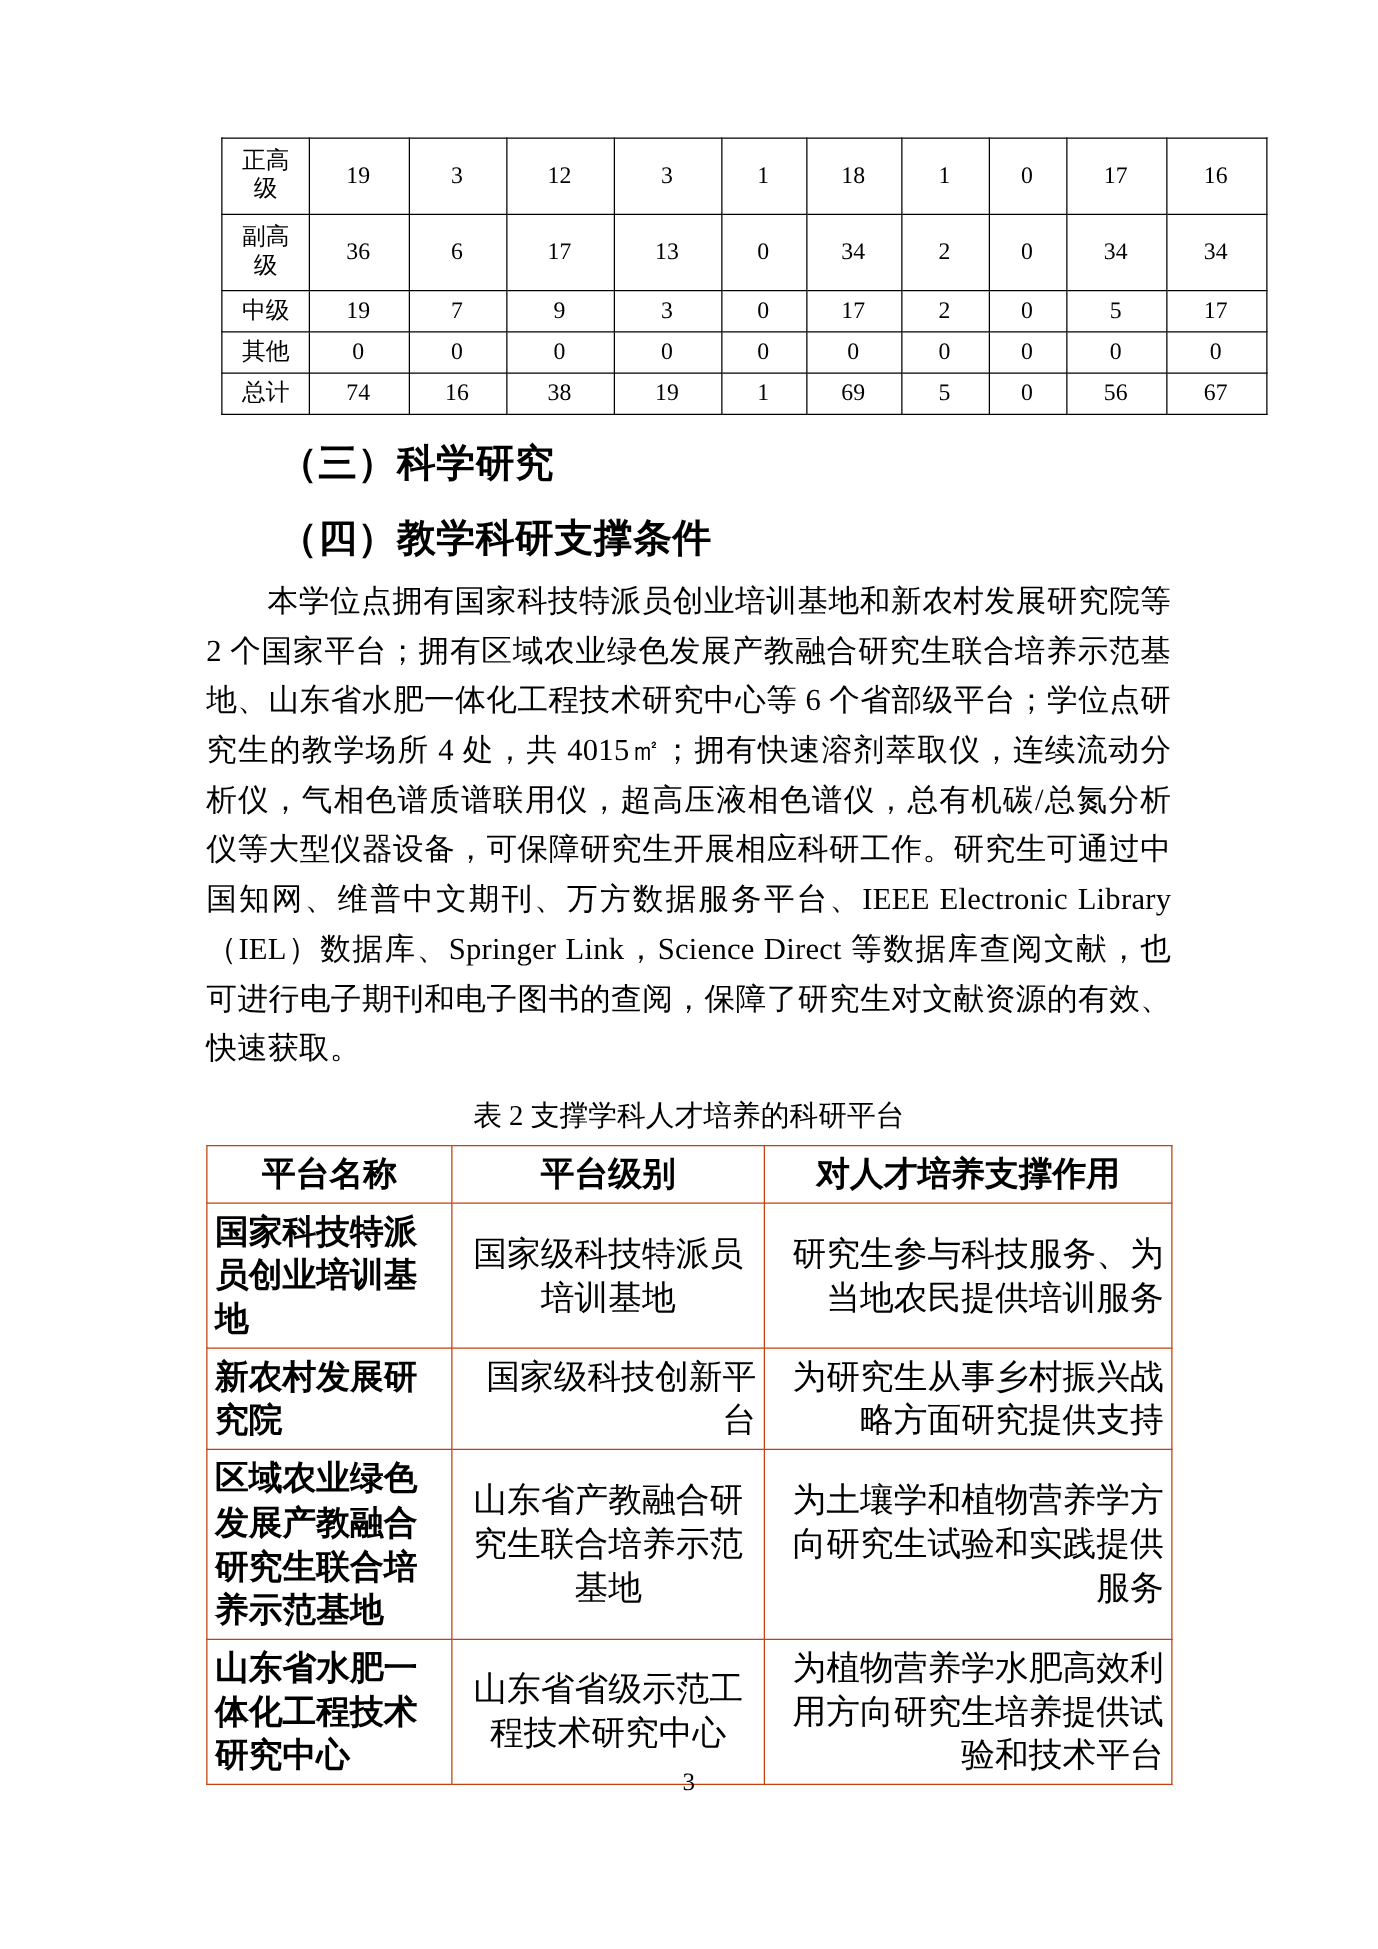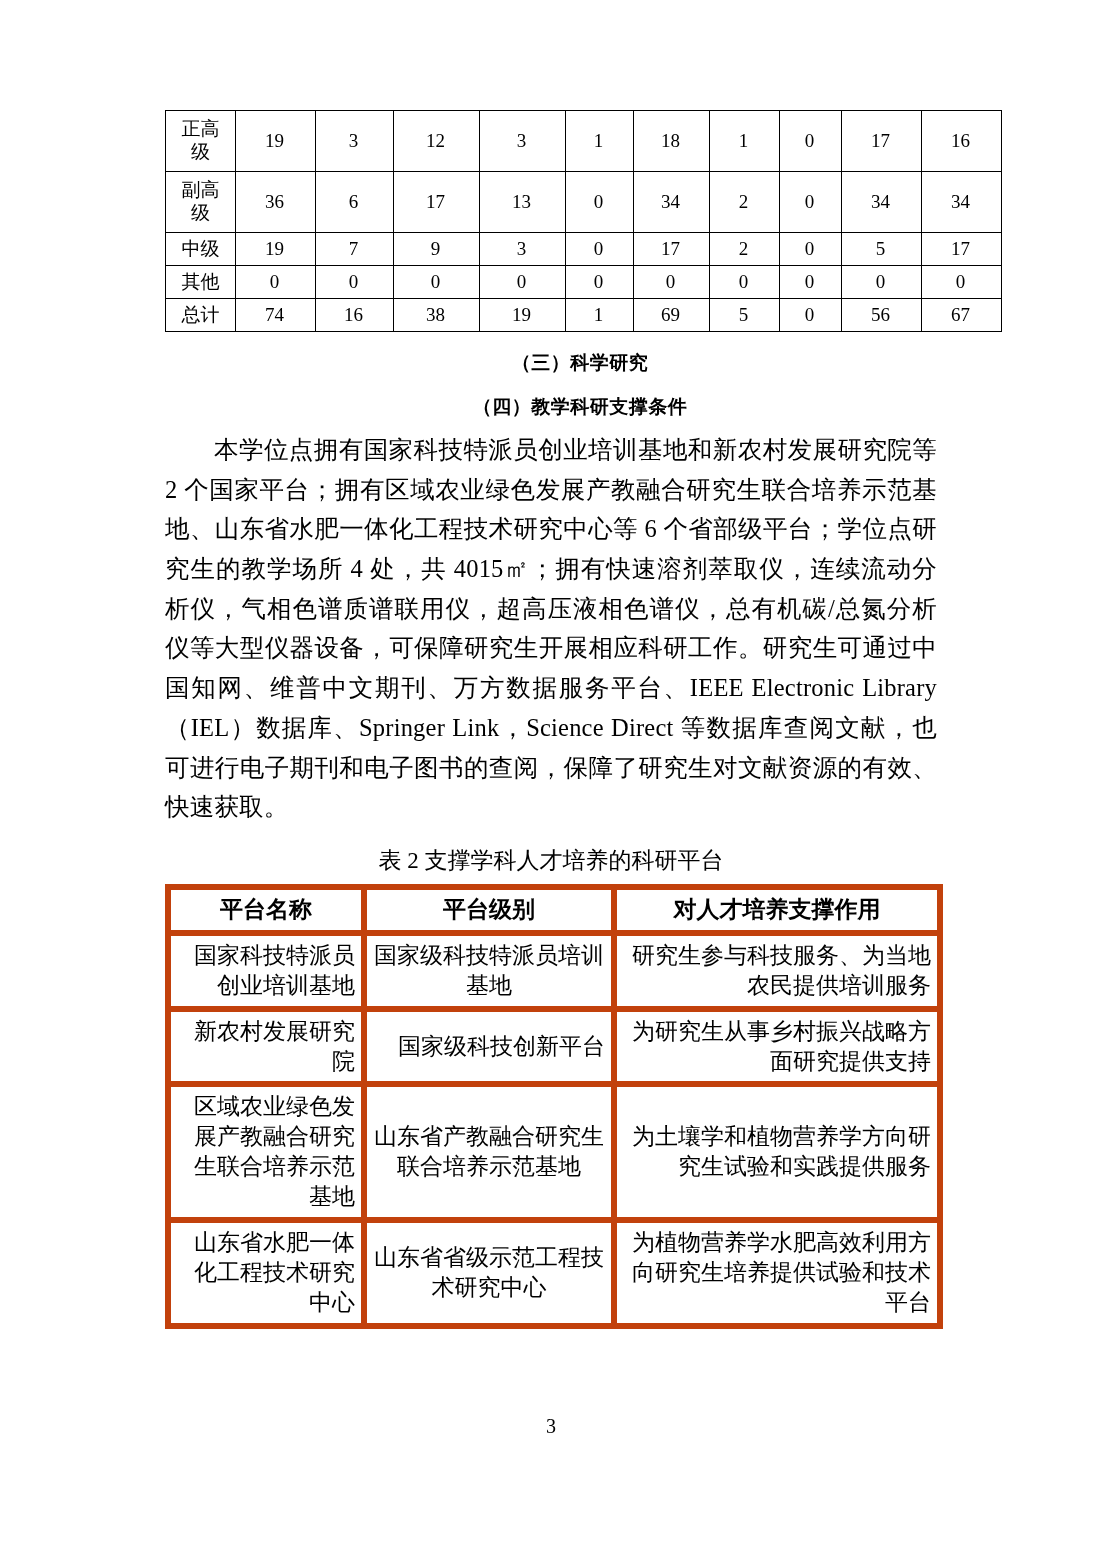"正高" table.stats { margin: 0 0 0 0 -> 0 0 0 12px }
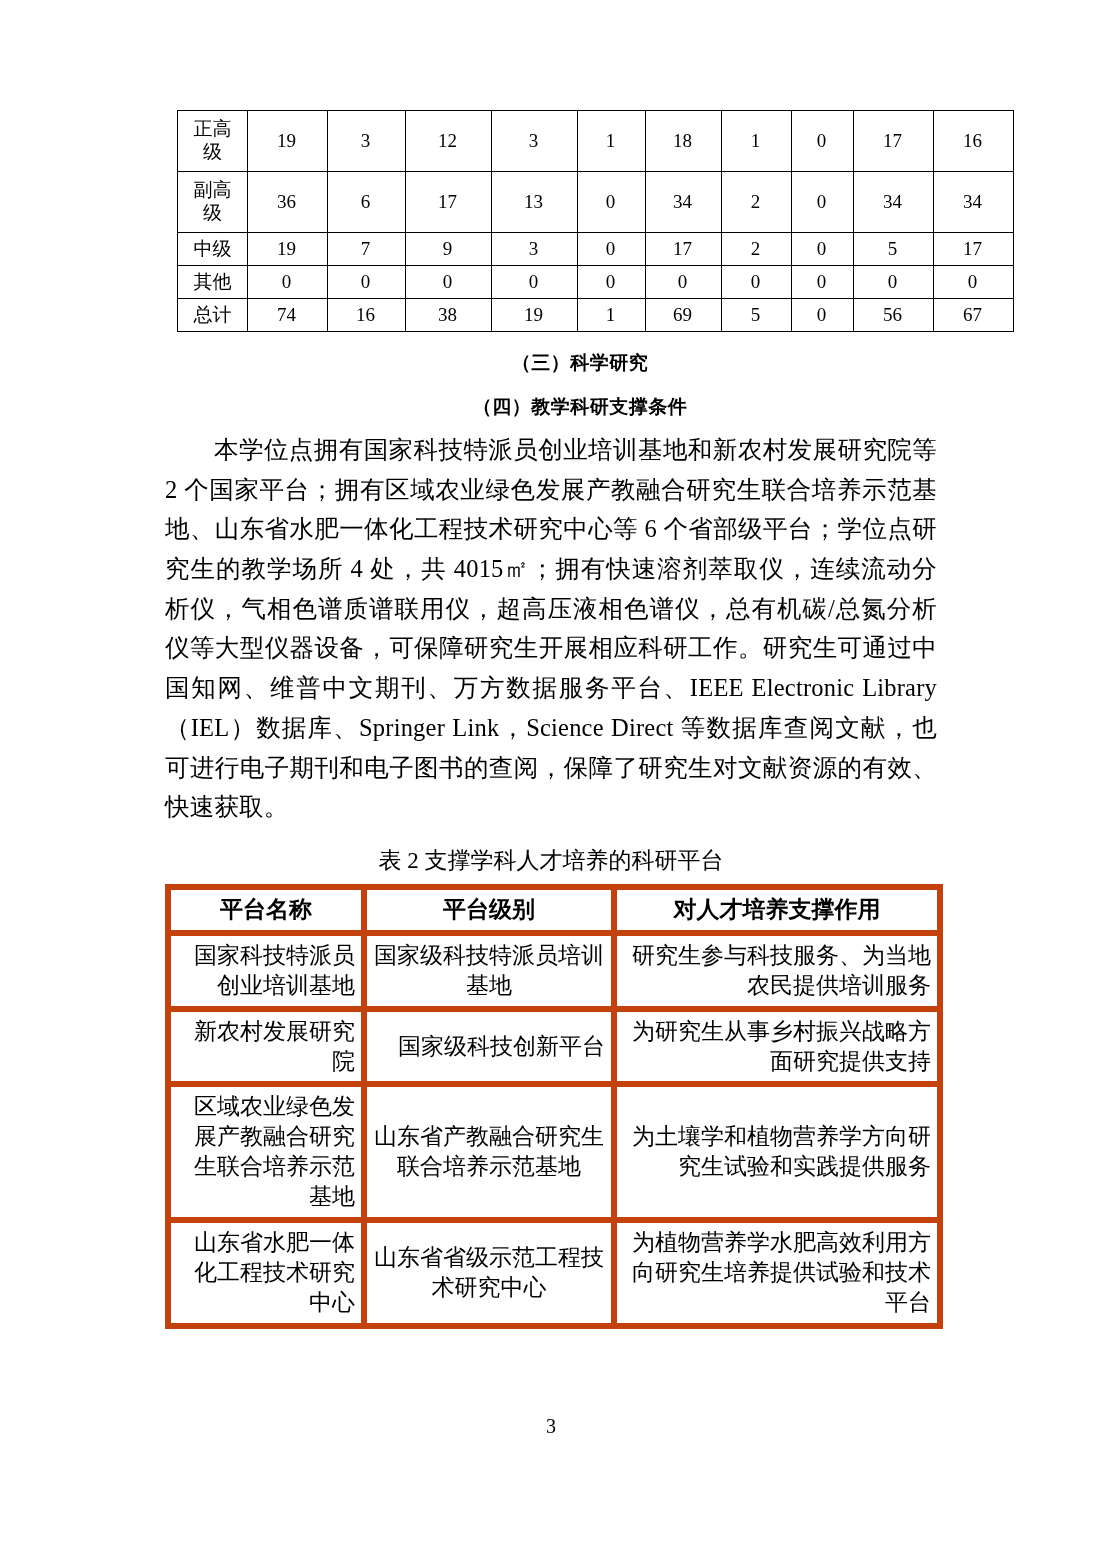"（三）科学研究" h2.sec { font-size: 19px -> 31px; text-align: center -> none }
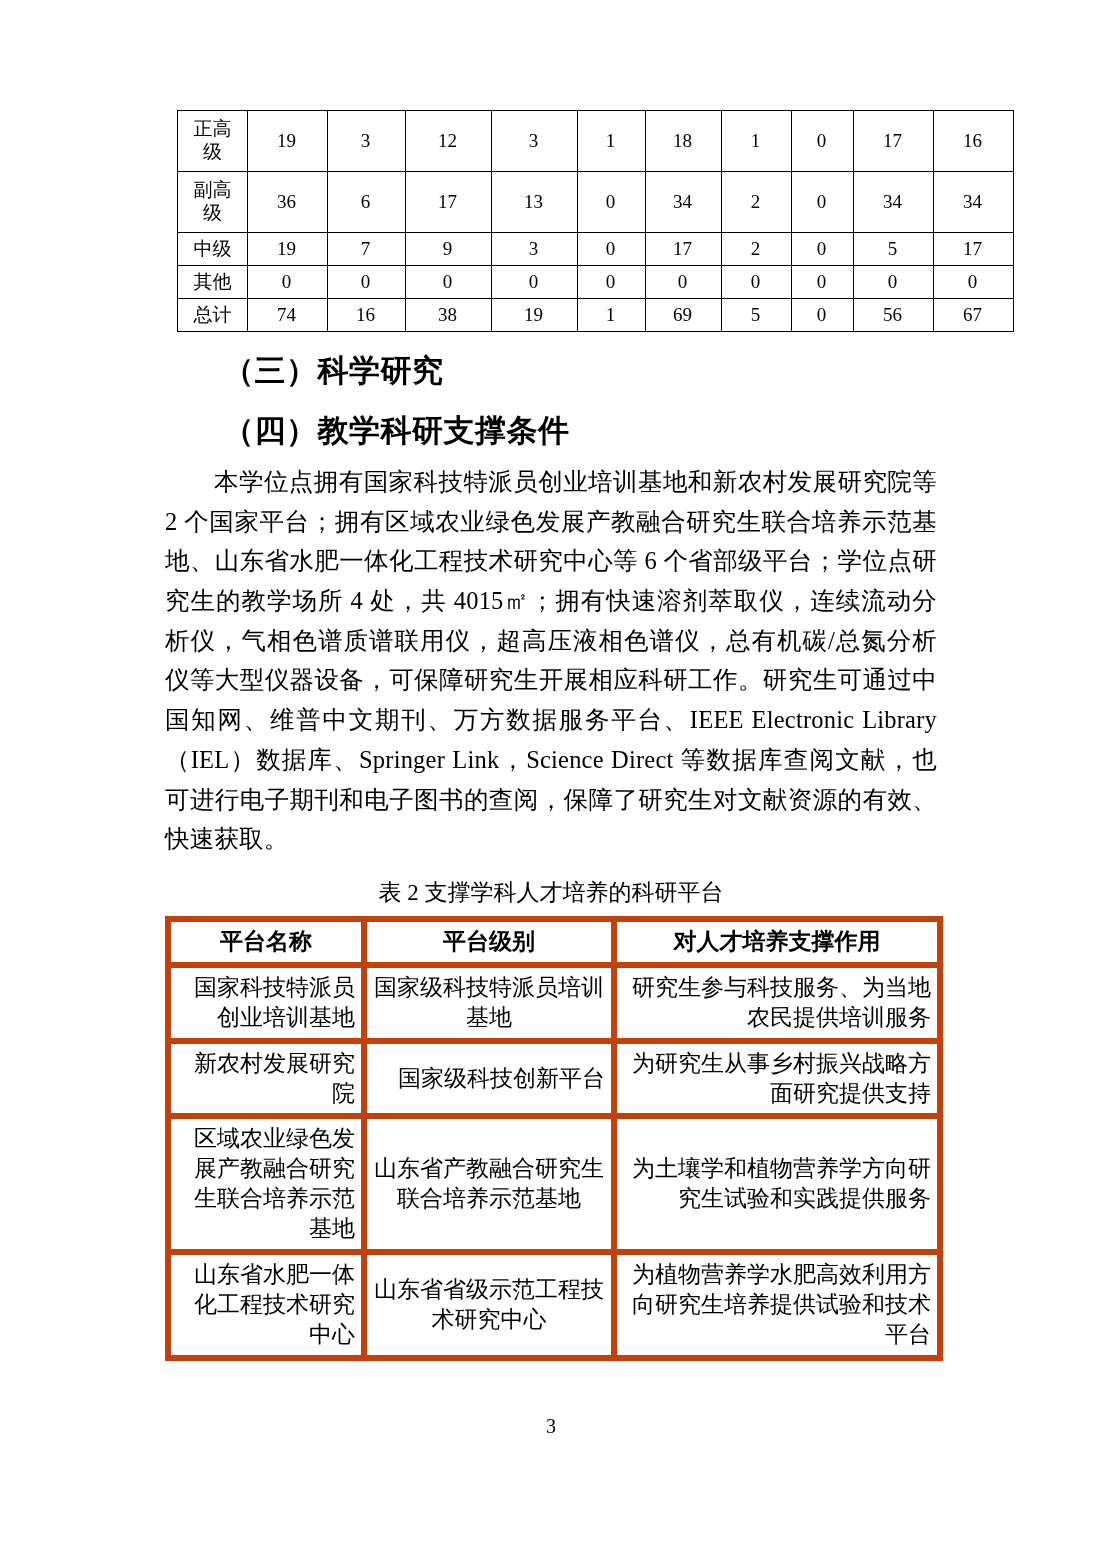"平台名称" table.platform th, table.platform td { border: 6px solid #c2410c -> 1px solid #c2410c; font-size: 23px -> 27px }
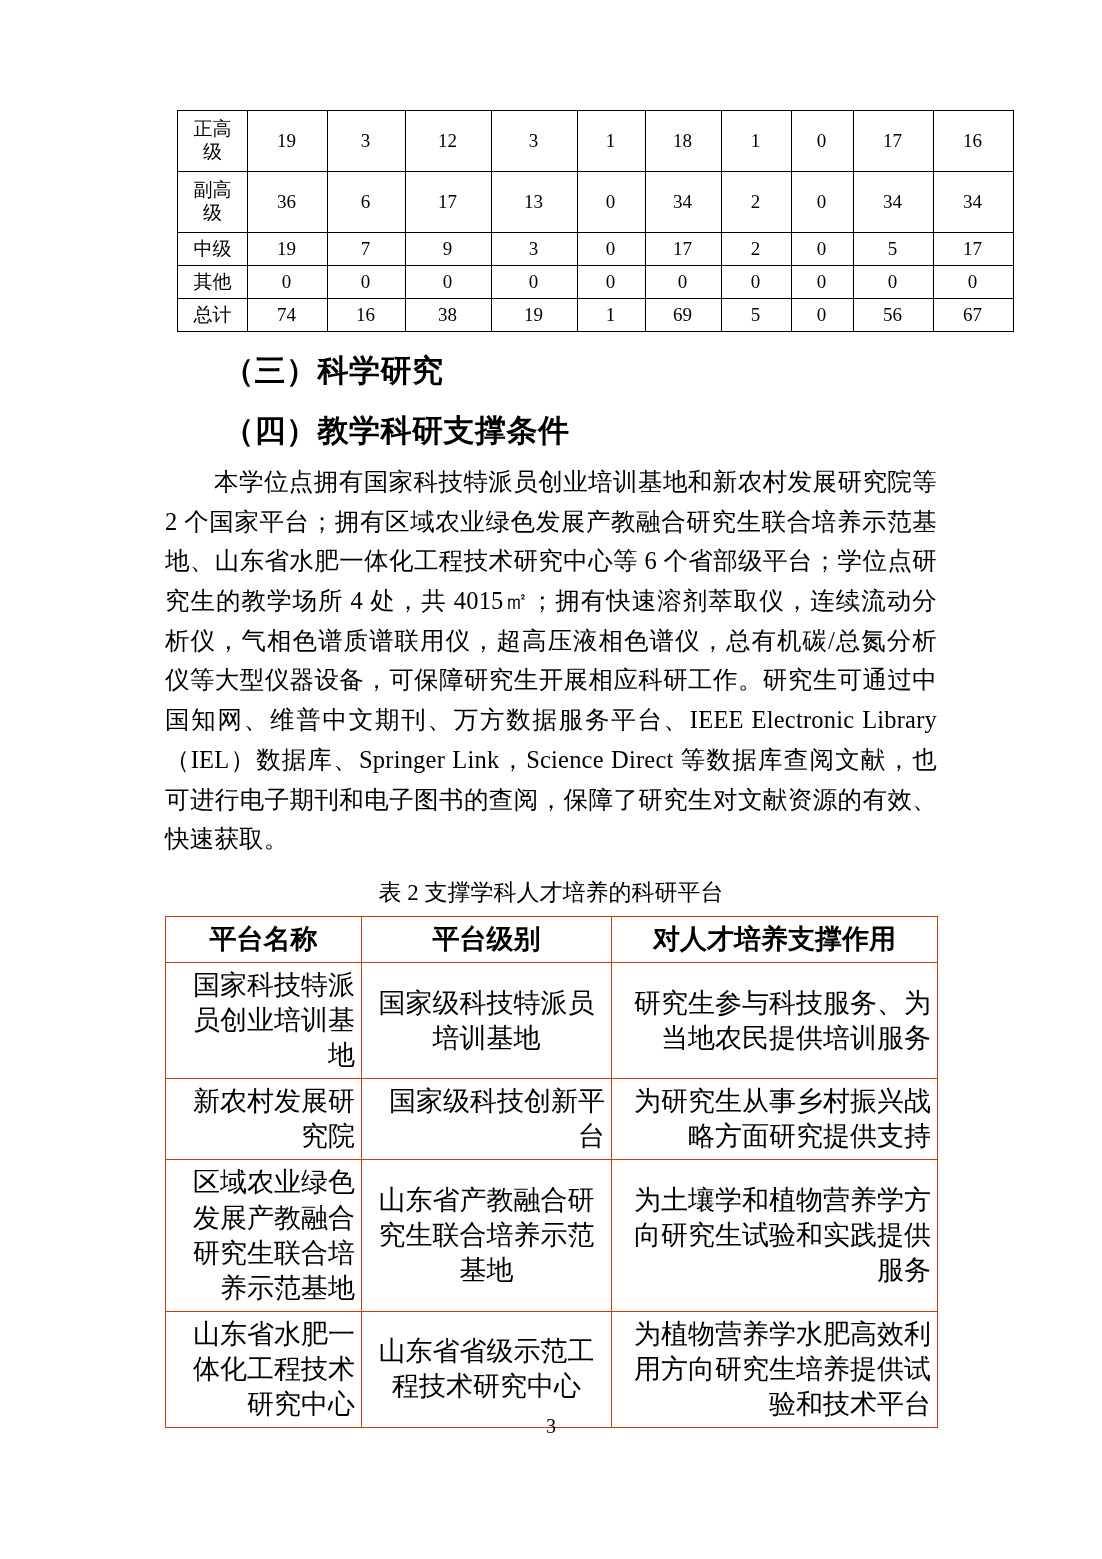"国家科技特派员创业培训基地" table.platform td.left-cell { font-weight: none -> bold; text-align: right -> left }
